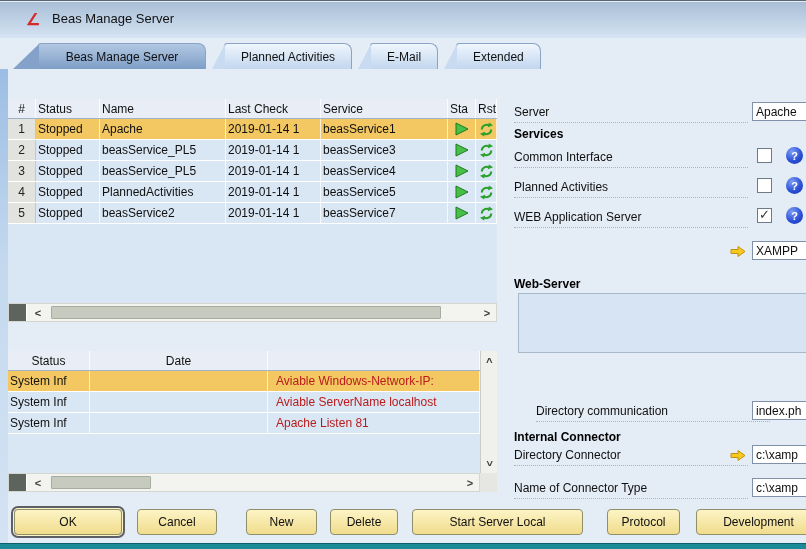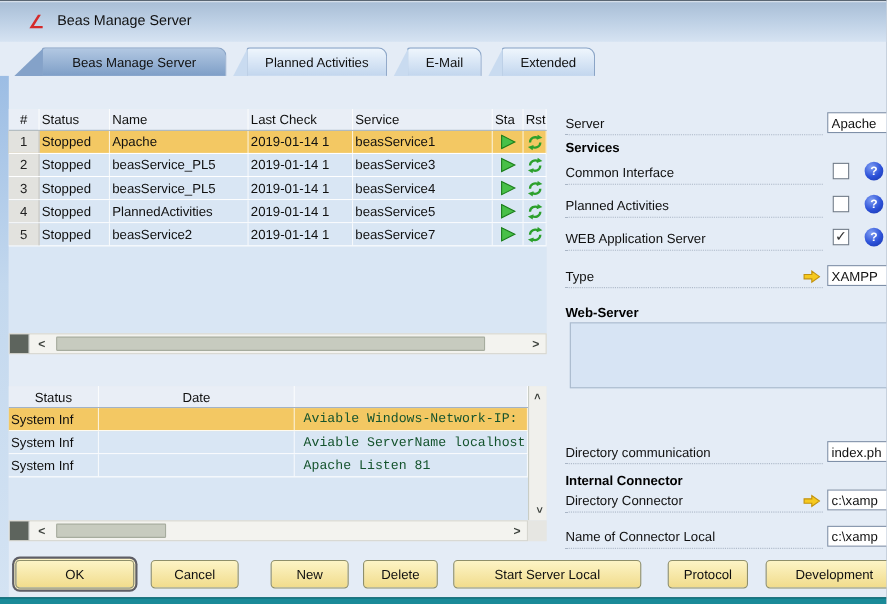"Type" div.fieldrow { html: <div> <span>Type</span> </div> -> none }
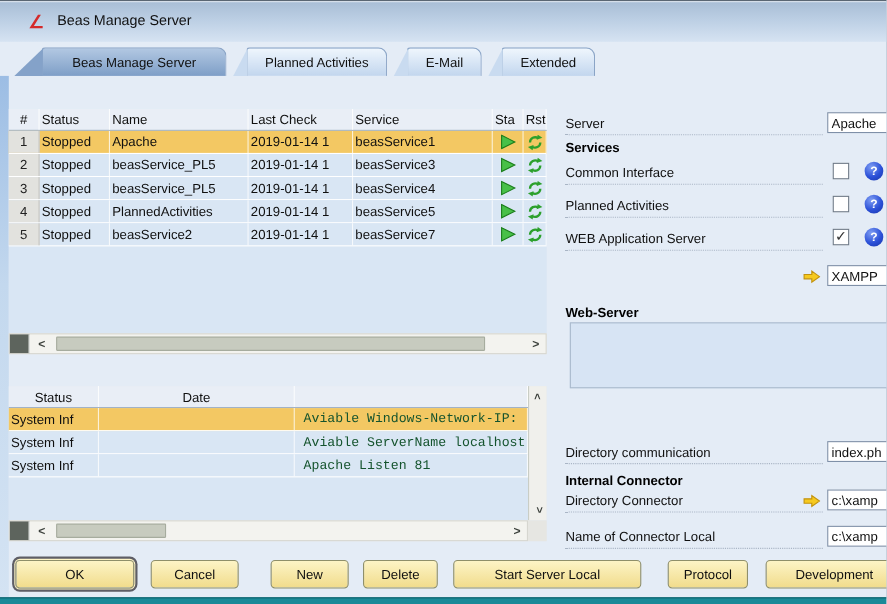"Aviable Windows-Network-IP:" .linktext { color: #14532d -> #b91c1c; font-family: Liberation Mono, monospace -> none }
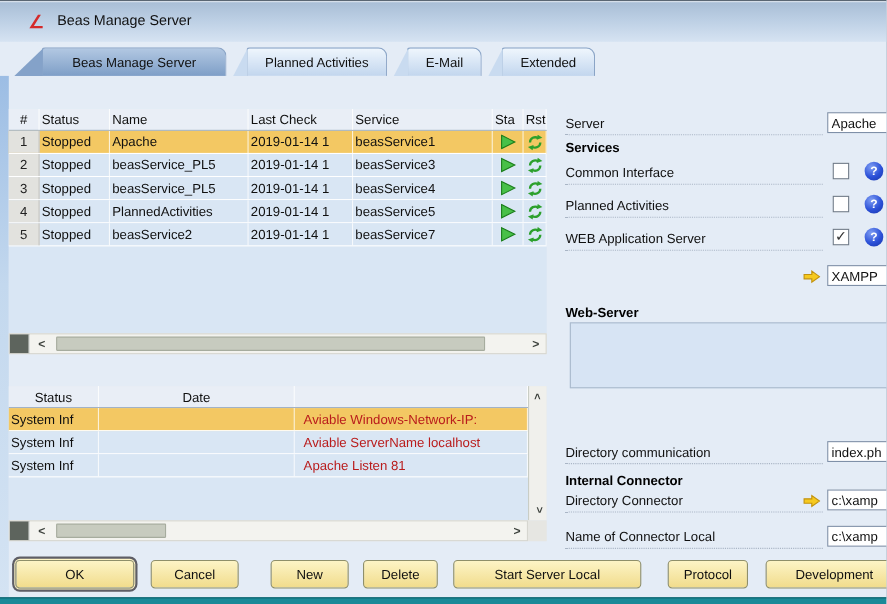"Directory communication" div.fieldrow { margin-left: none -> 22px }
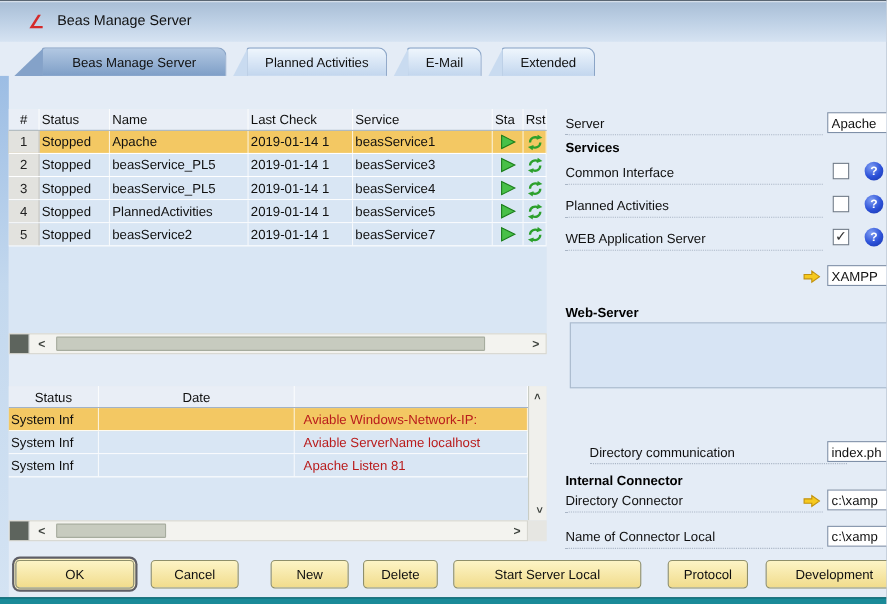"Name of Connector Local" span { text: Local -> Type }
